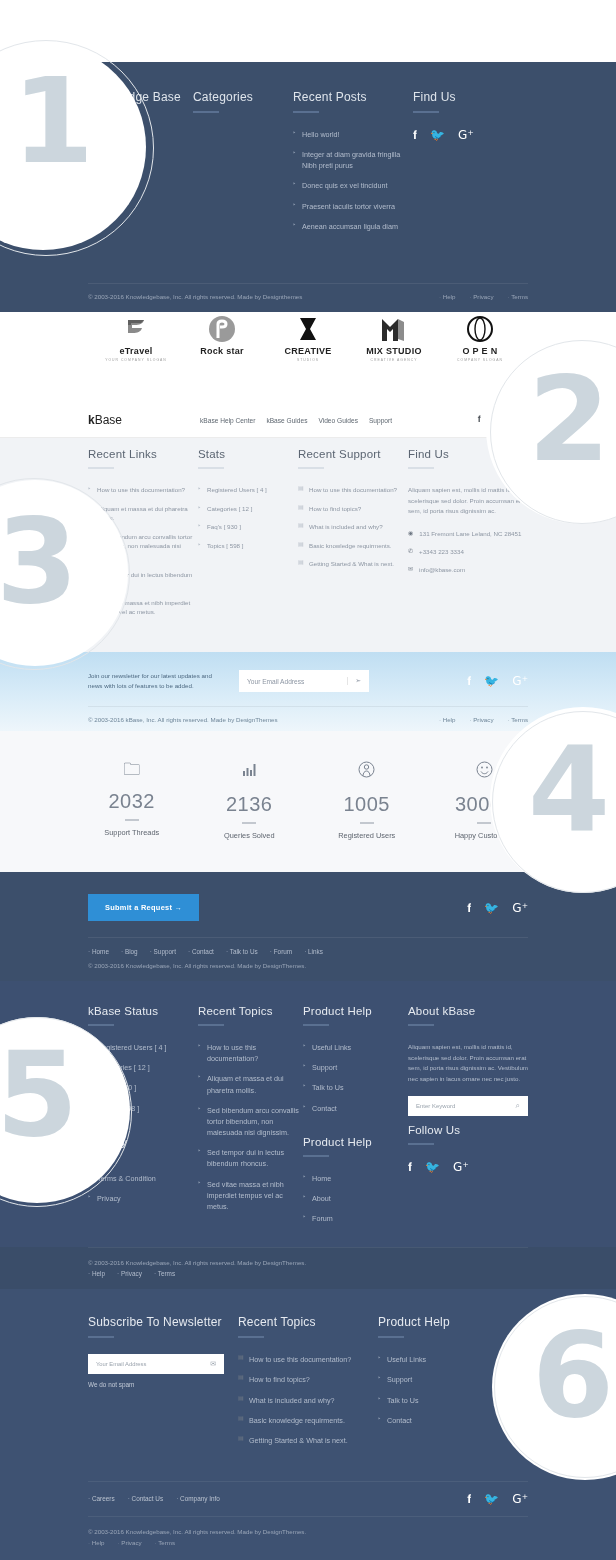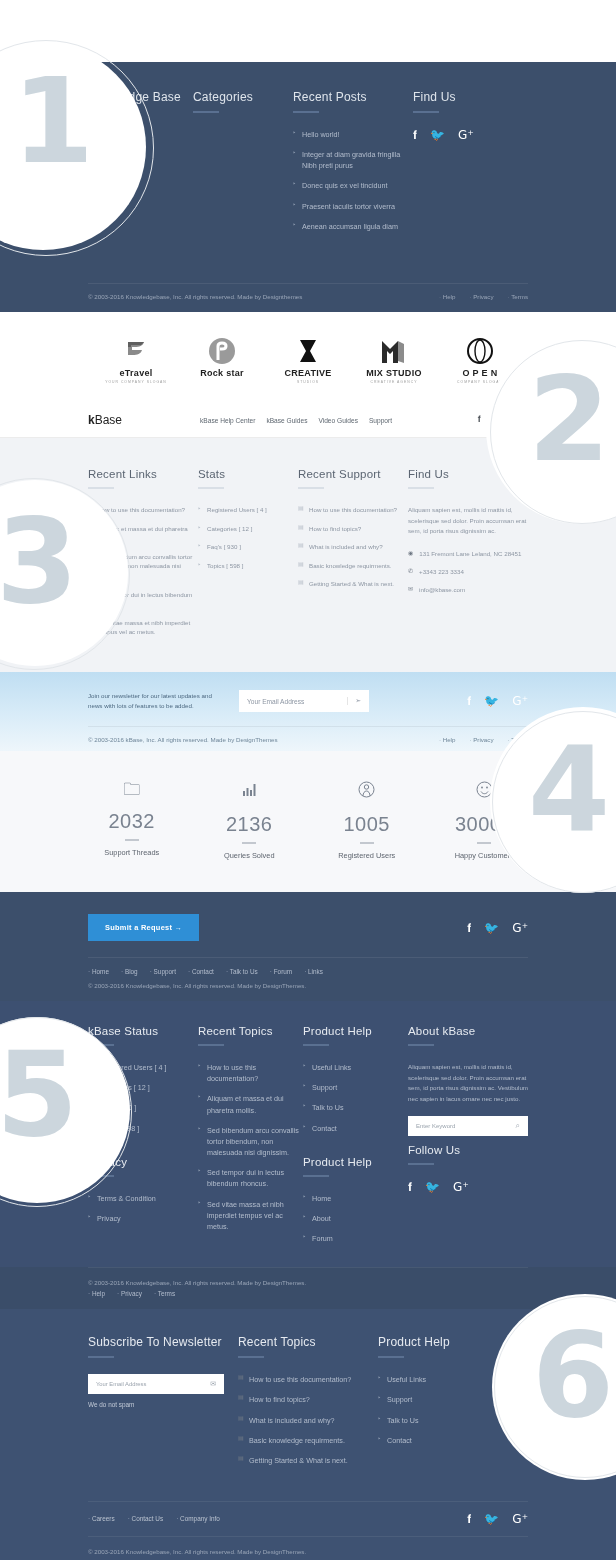"eTravel" .s2 { padding-top: 22px -> none }
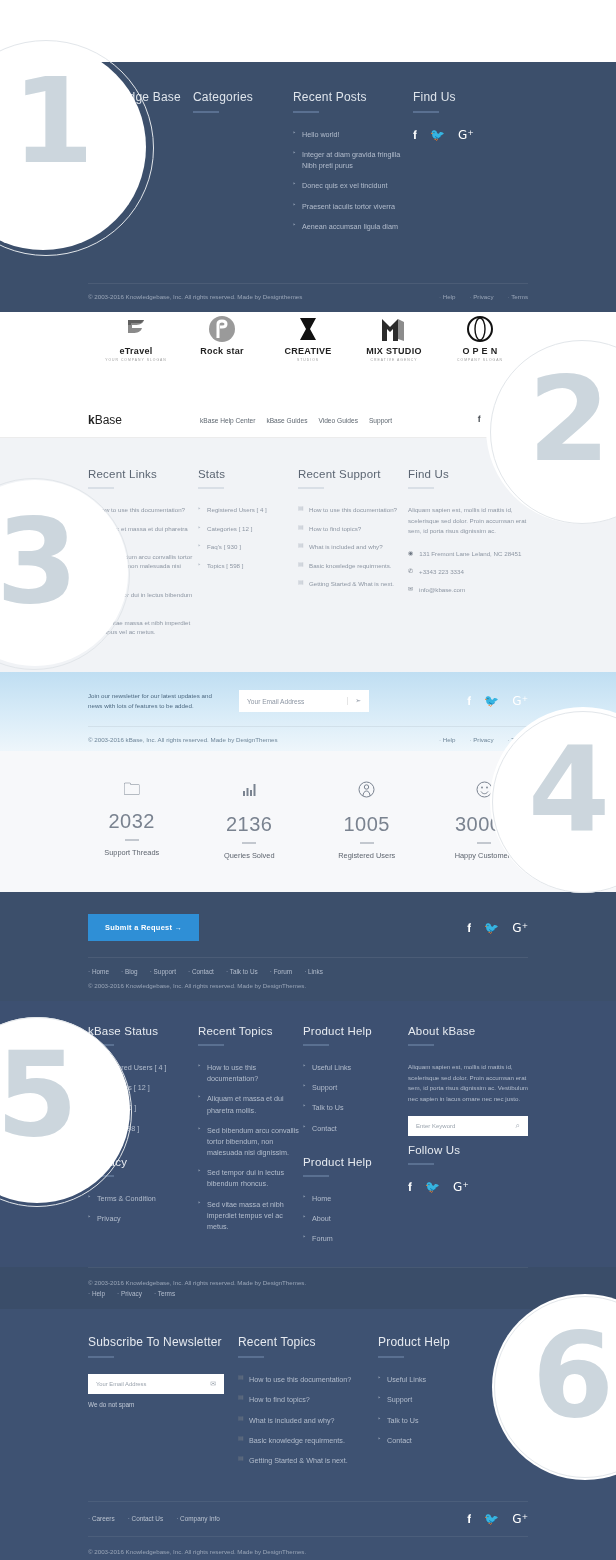"Recent Links" .s3 { padding: 30px 0 26px -> 10px 0 26px }
